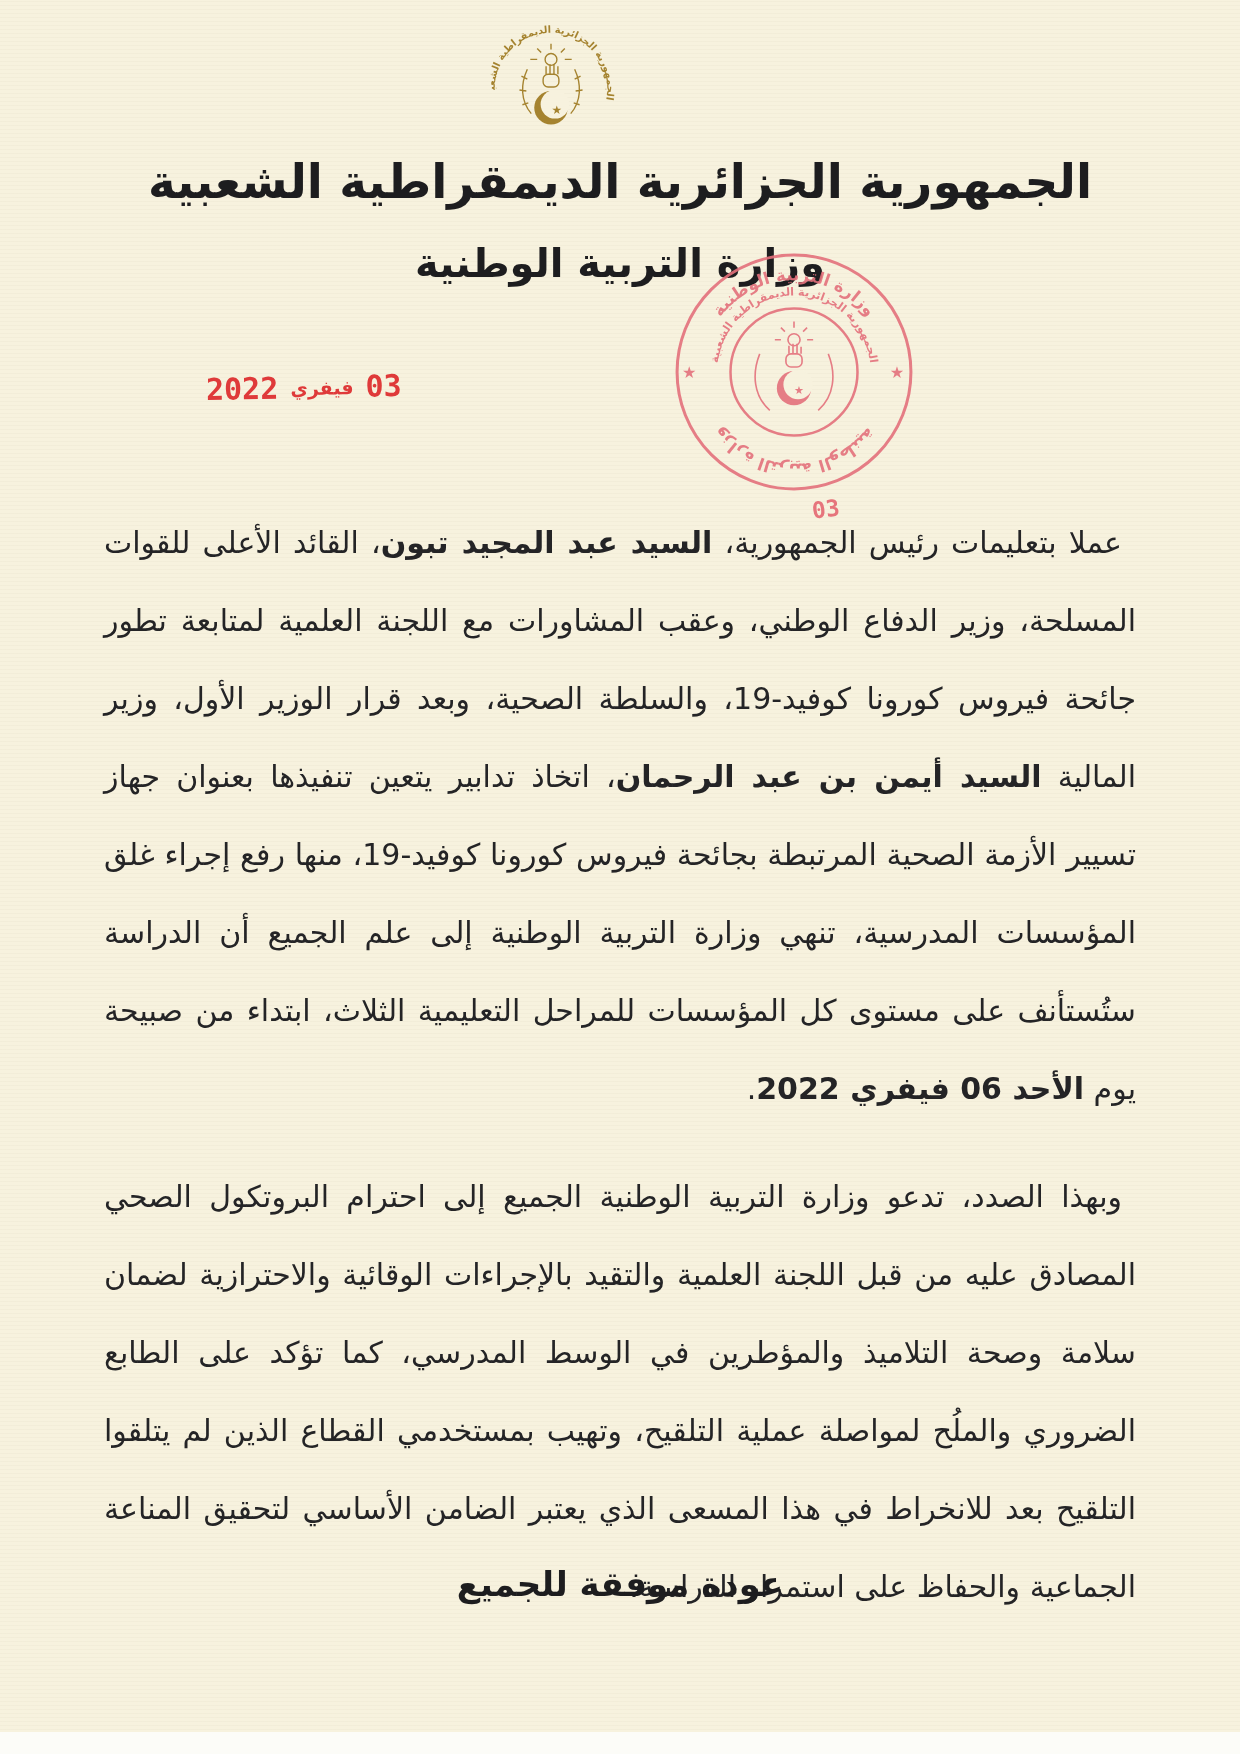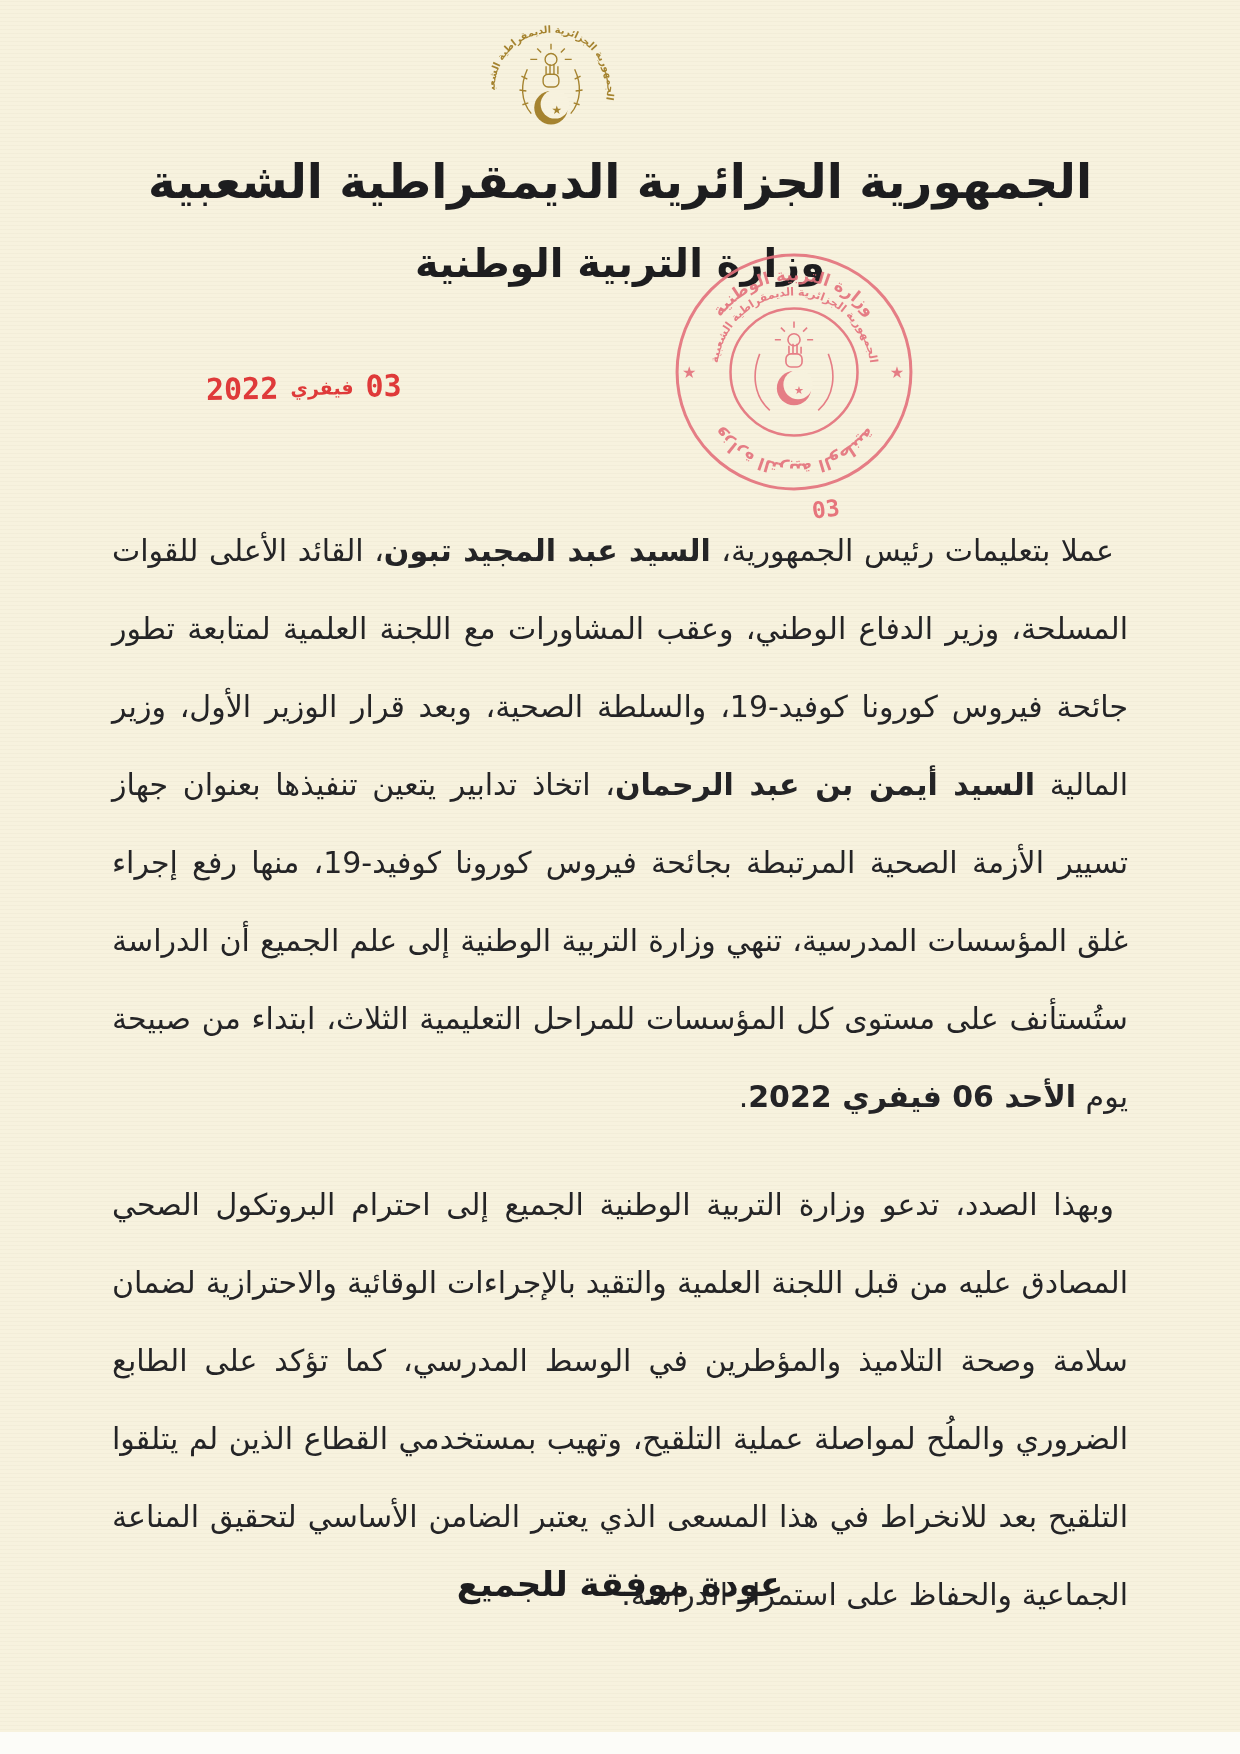"عملا بتعليمات رئيس الجمهورية، السيد" .para { margin: 8px -> 0 }
